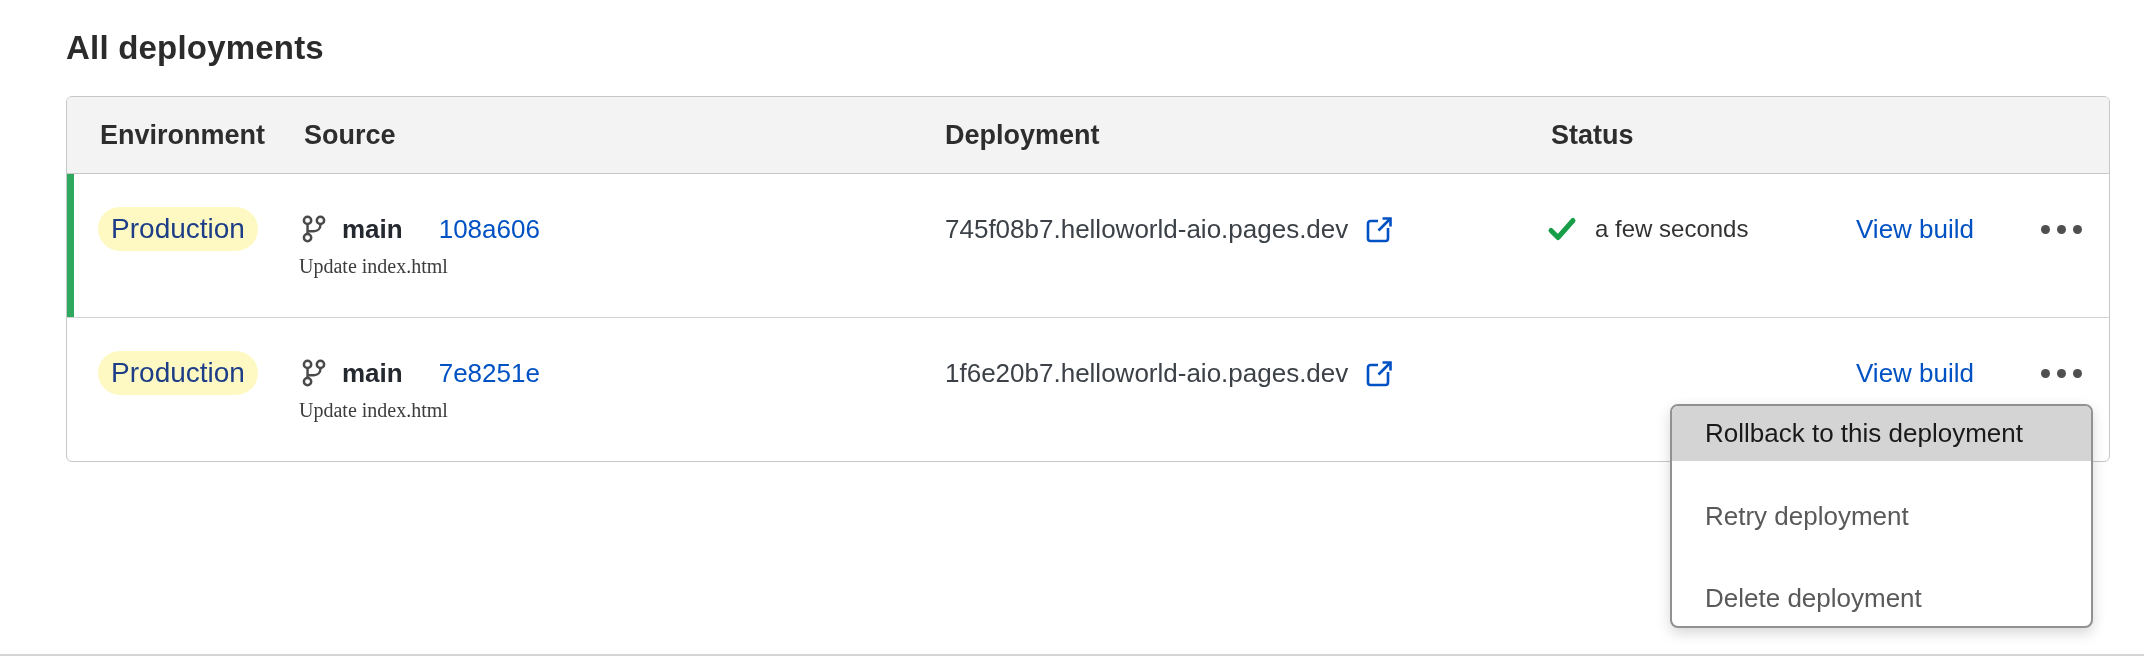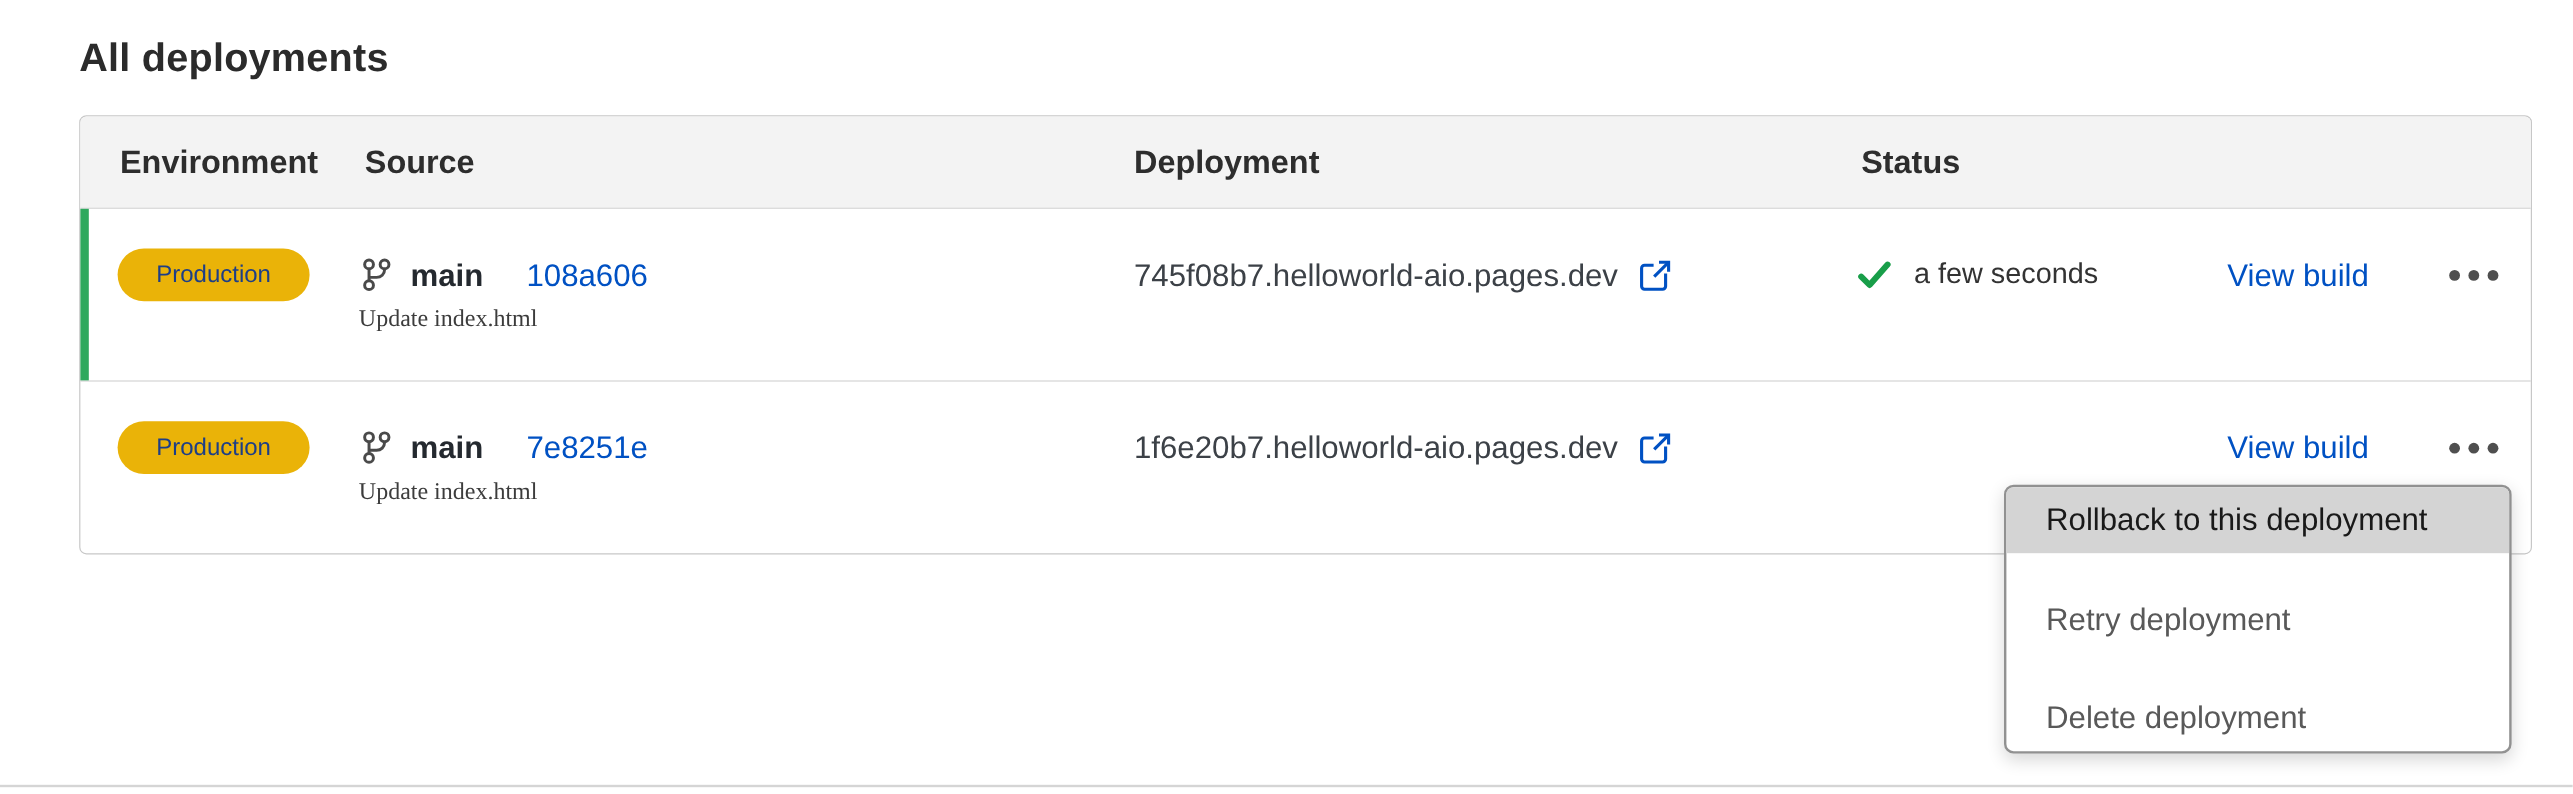"Production" .env-badge { background: #eab308 -> #fef9c3; font-size: 20px -> 28px }
